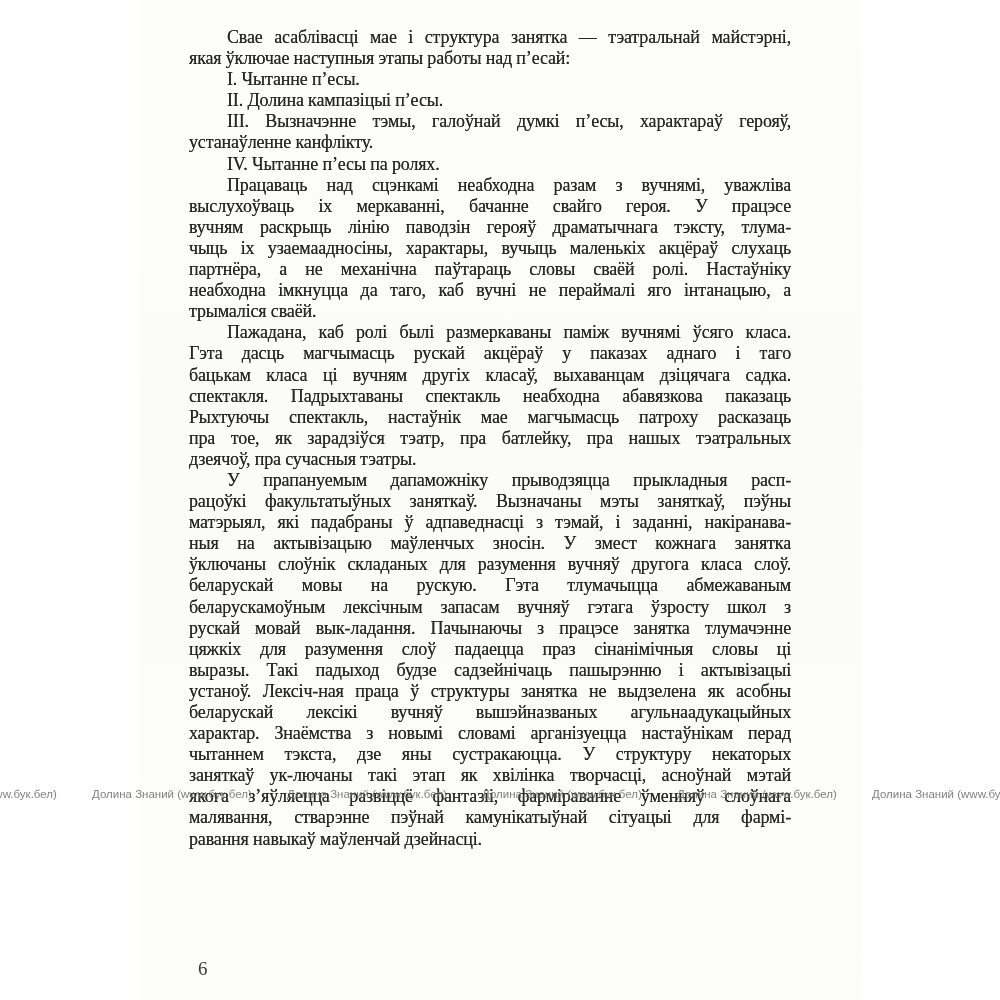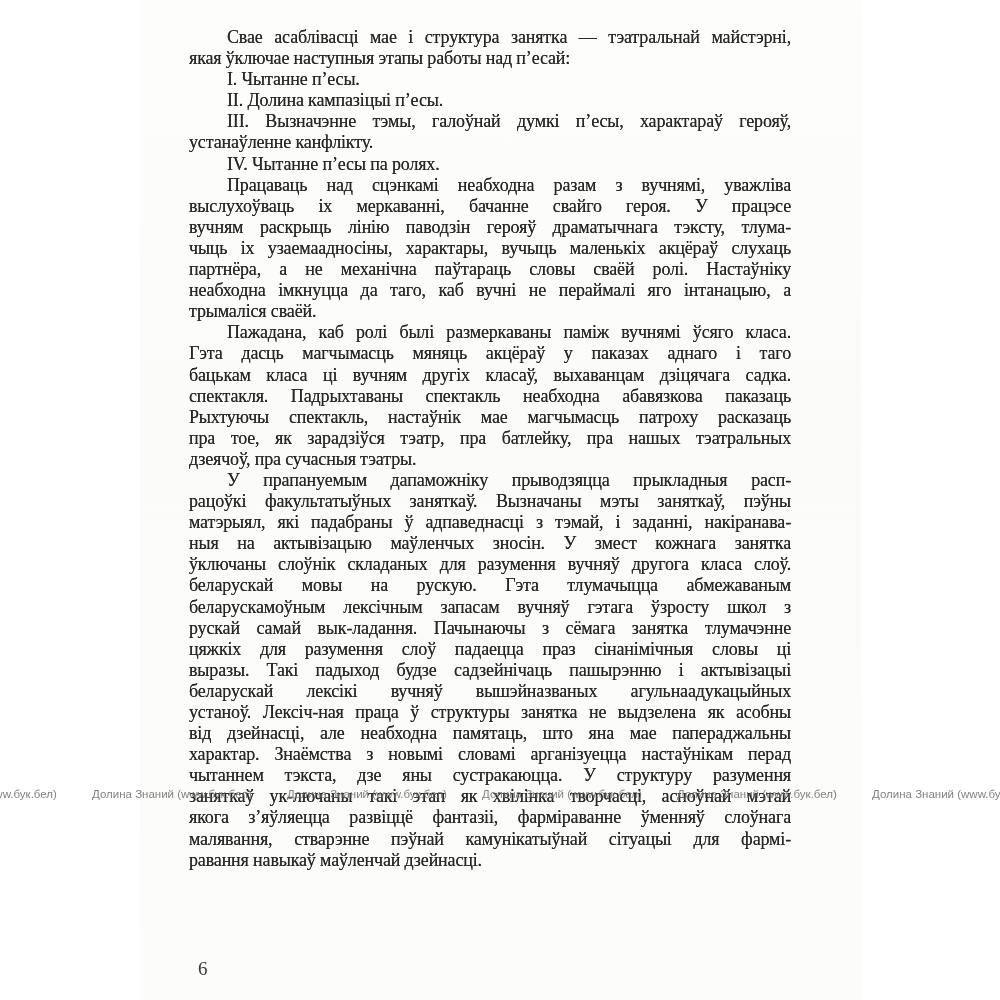"Гэта дасць магчымасць мяняць акцёраў" div.line { text: мяняць -> рускай }
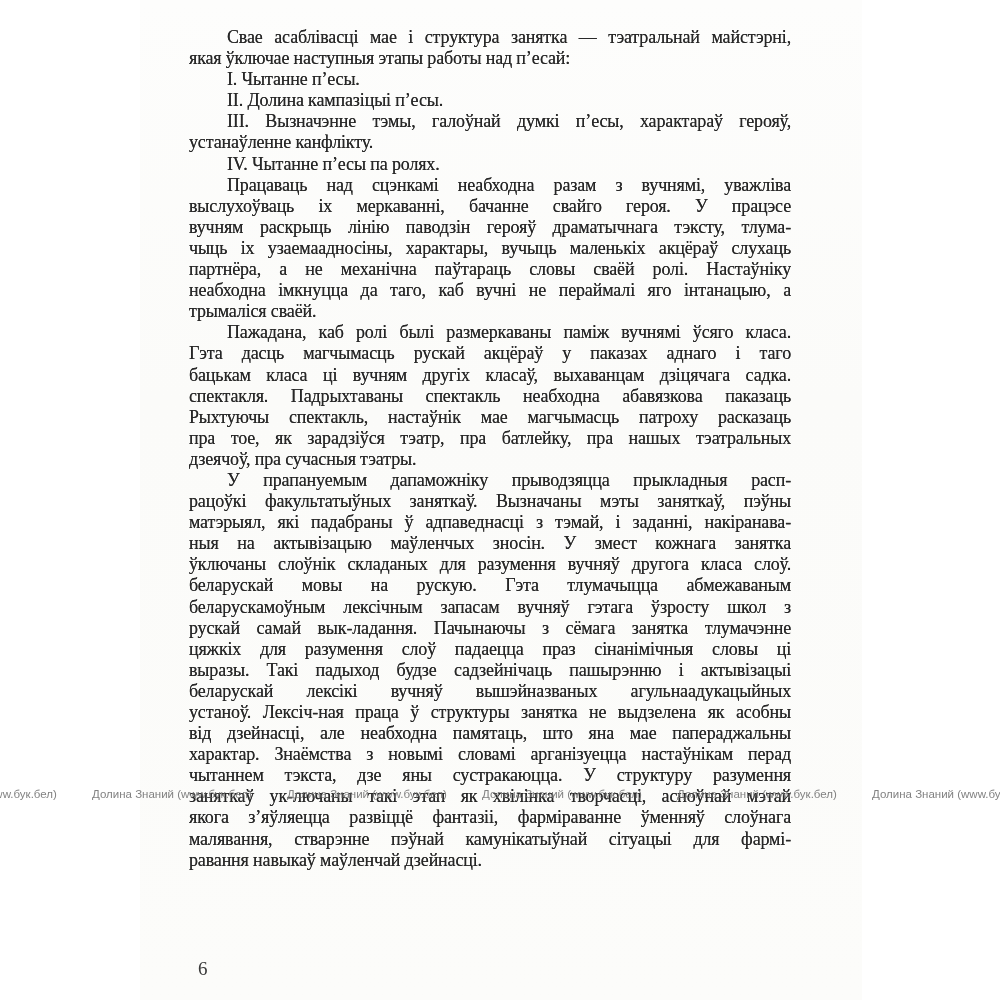"рускай самай вык-ладання. Пачынаючы з" div.line { text: самай вык-ладання. Пачынаючы з сёмага -> мовай вык-ладання. Пачынаючы з працэсе }
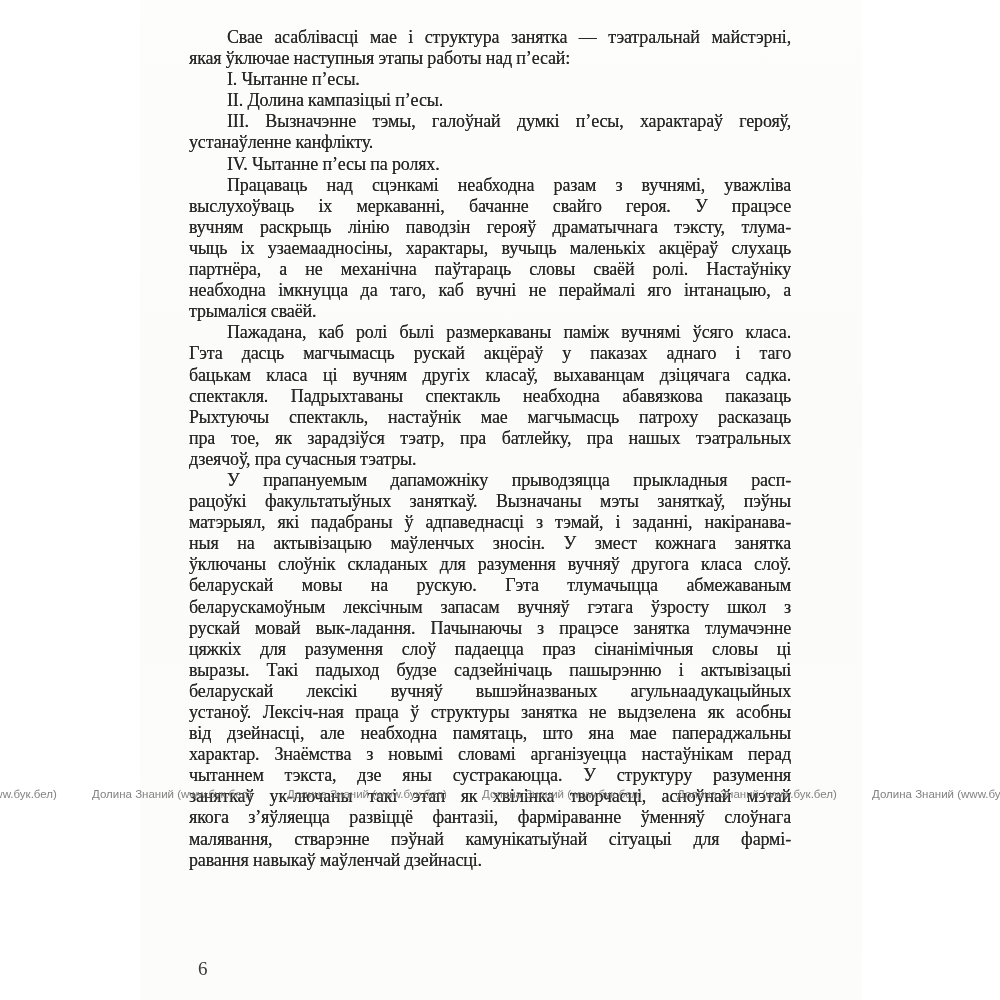"беларускай лексікі вучняў вышэйназваных" div.line { order: before "устаноў. Лексіч-ная праца ў структуры" -> after "устаноў. Лексіч-ная праца ў структуры" }
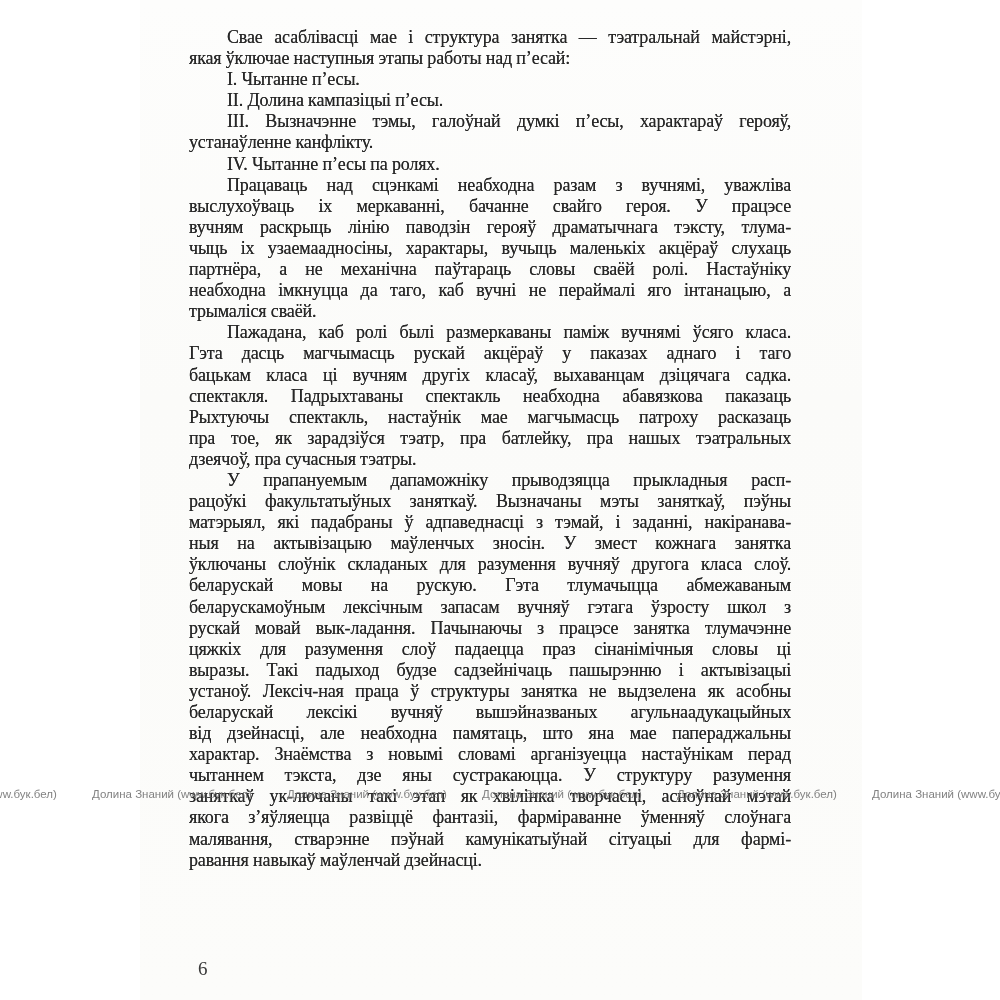"від дзейнасці, але неабходна памятаць," div.line { html: <div>від дзейнасці, але неабходна памятаць, што яна мае папераджальны</div> -> none }
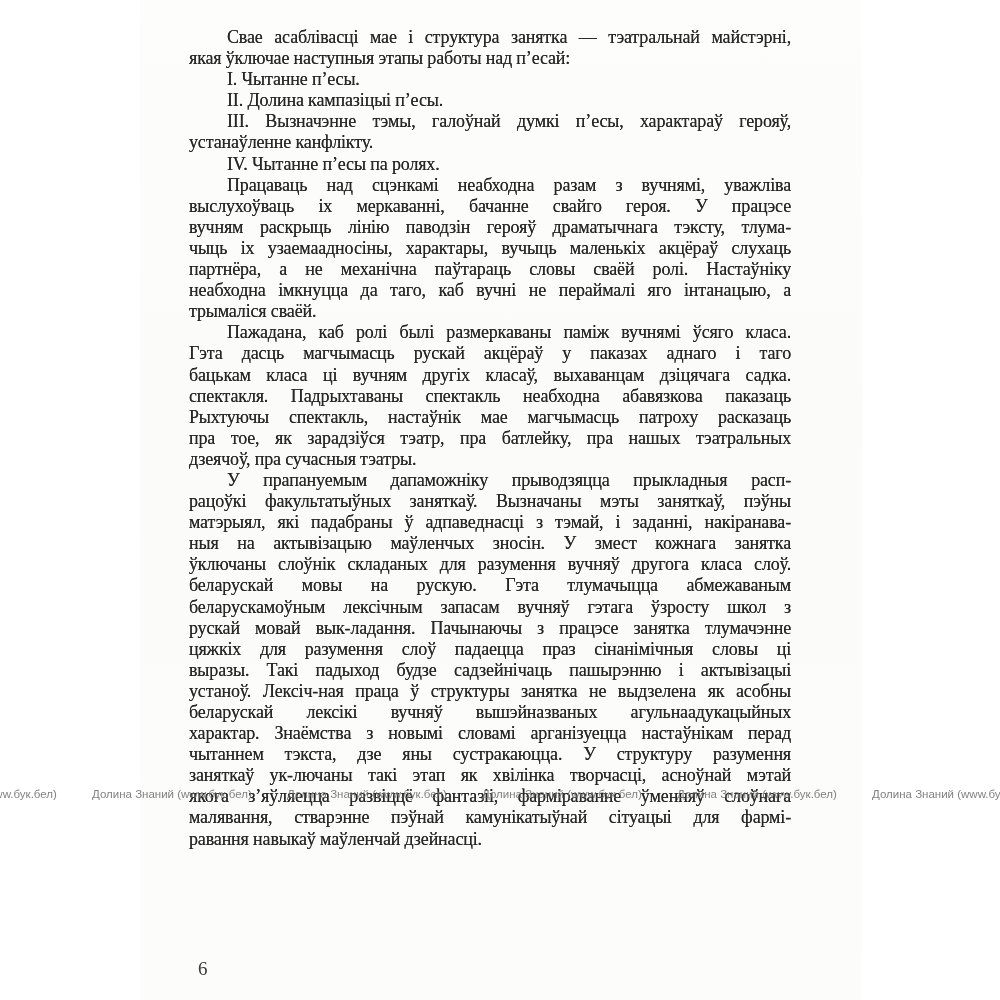"чытаннем тэкста, дзе яны сустракаюцца." div.line { text: разумення -> некаторых }
